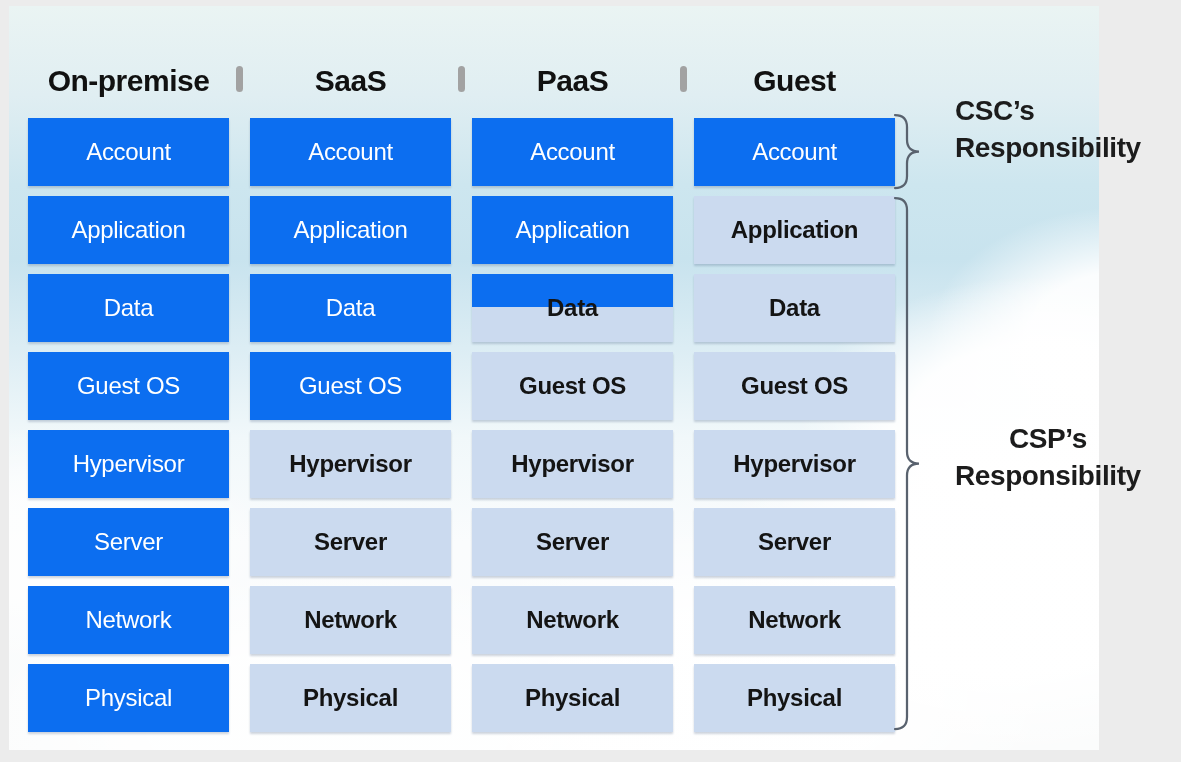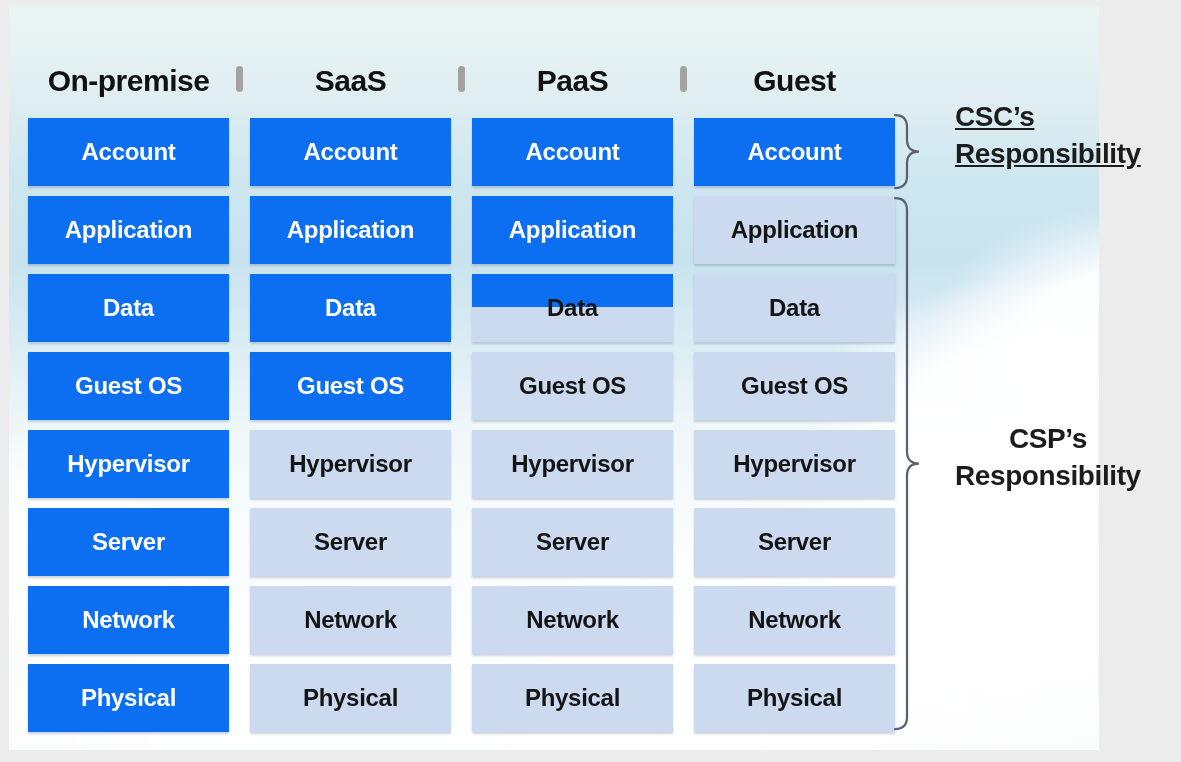"CSC’s" .resp-label.csc-pos { text-decoration: underline -> none; top: 92px -> 86px }
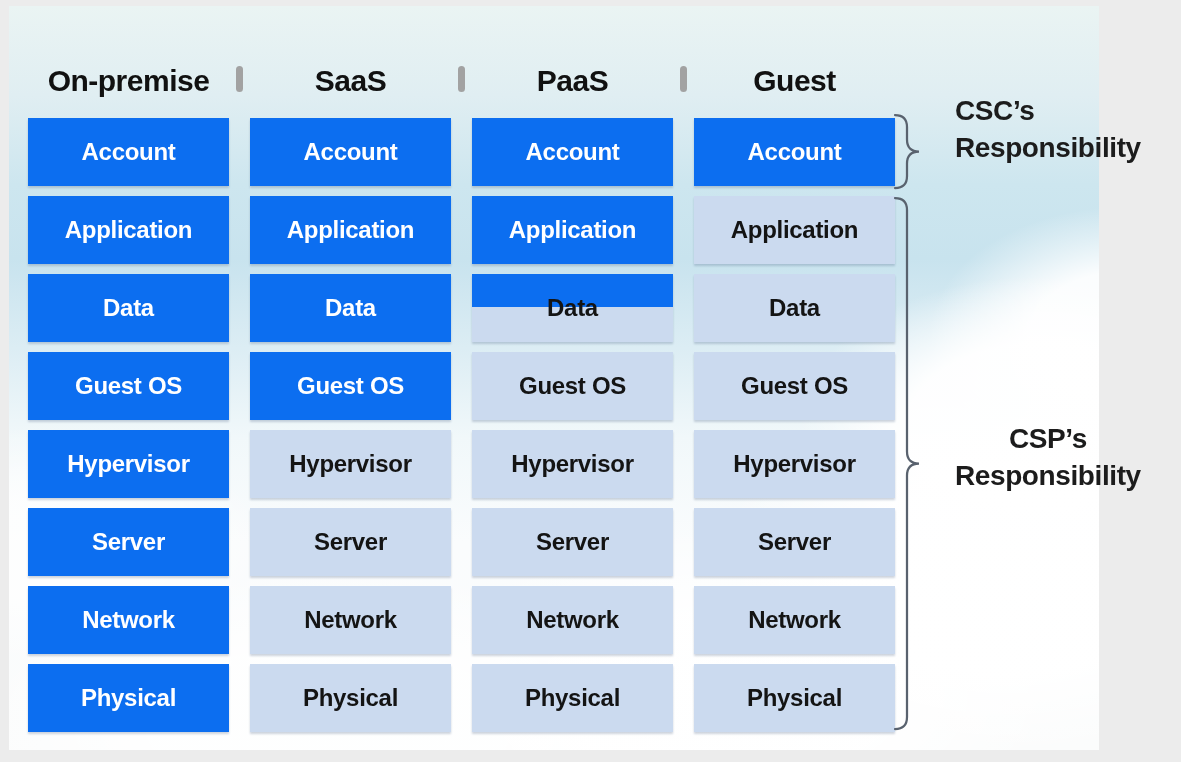"Account" .cell { font-weight: 700 -> 400 }
